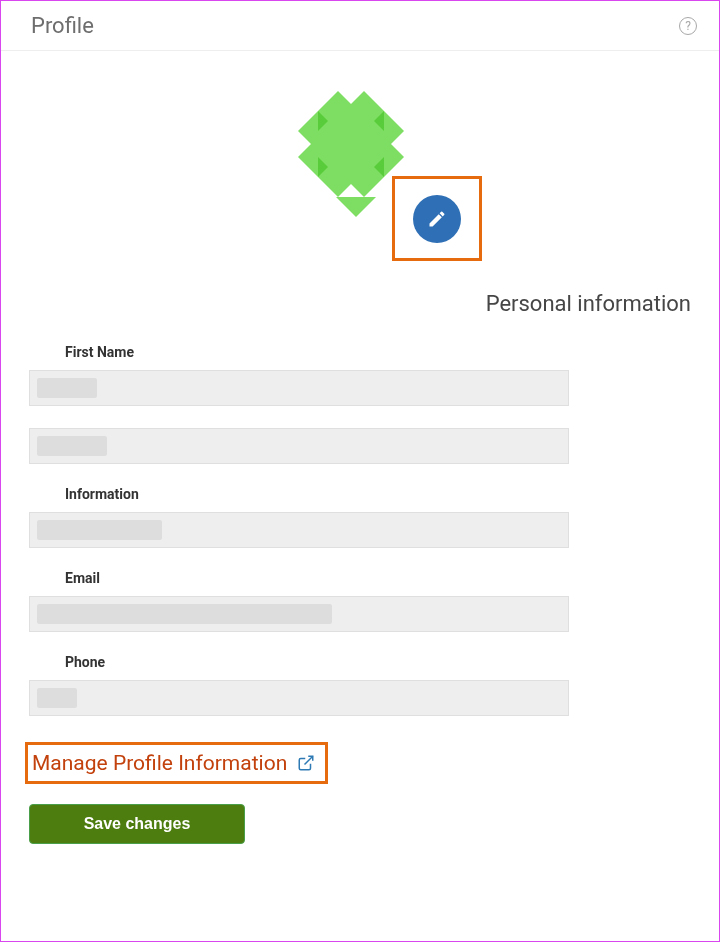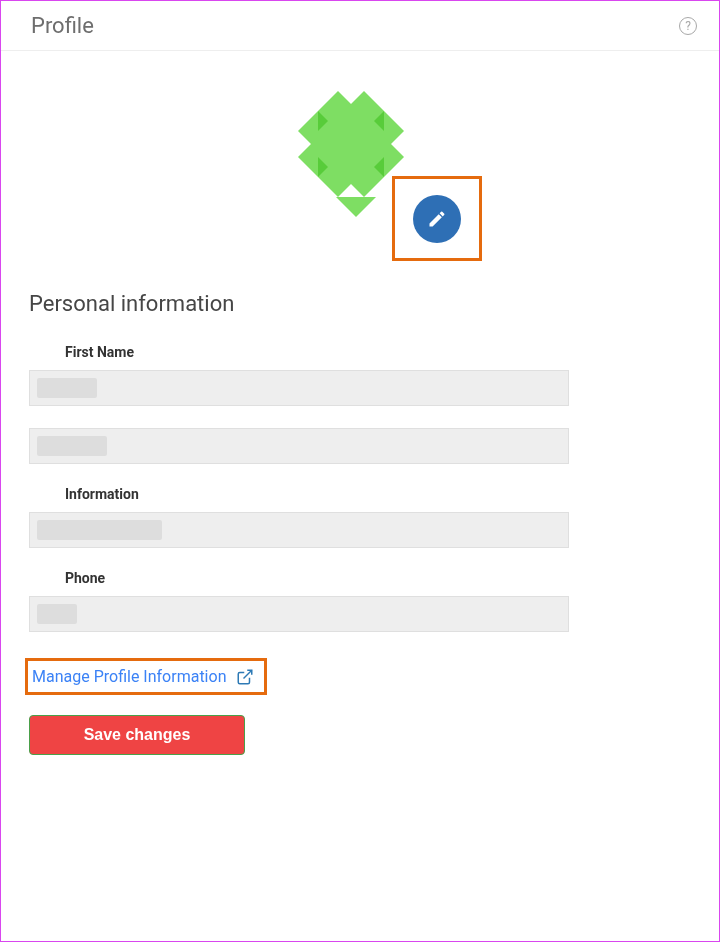"Personal information" .section-heading { text-align: none -> right }
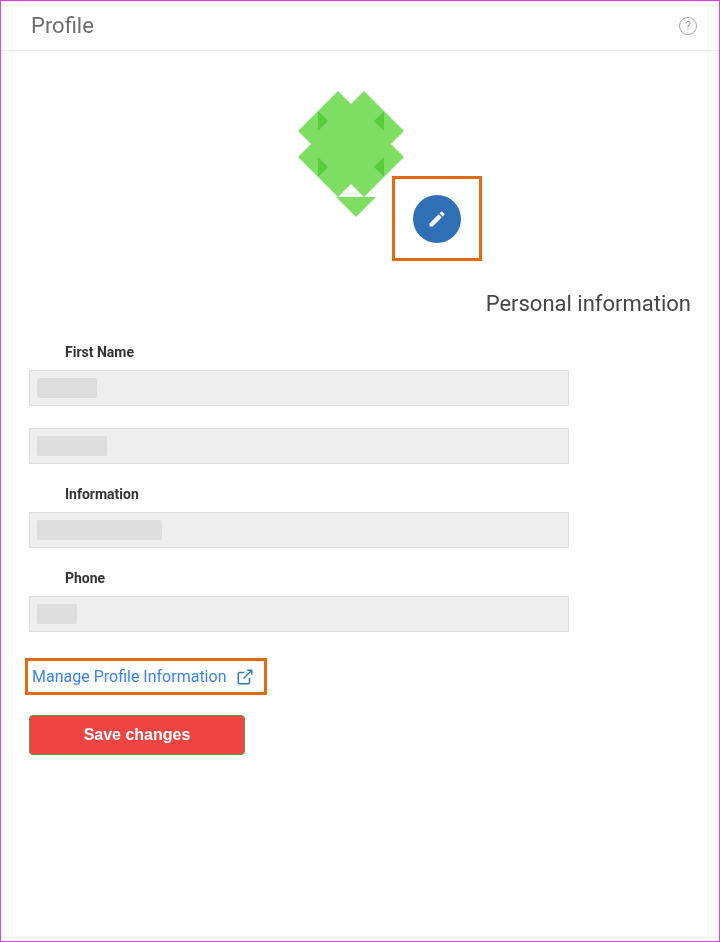"Email" div.form-group { html: none -> <div> <label>Email</label> <div> <input> <div></div> </div> </div> }
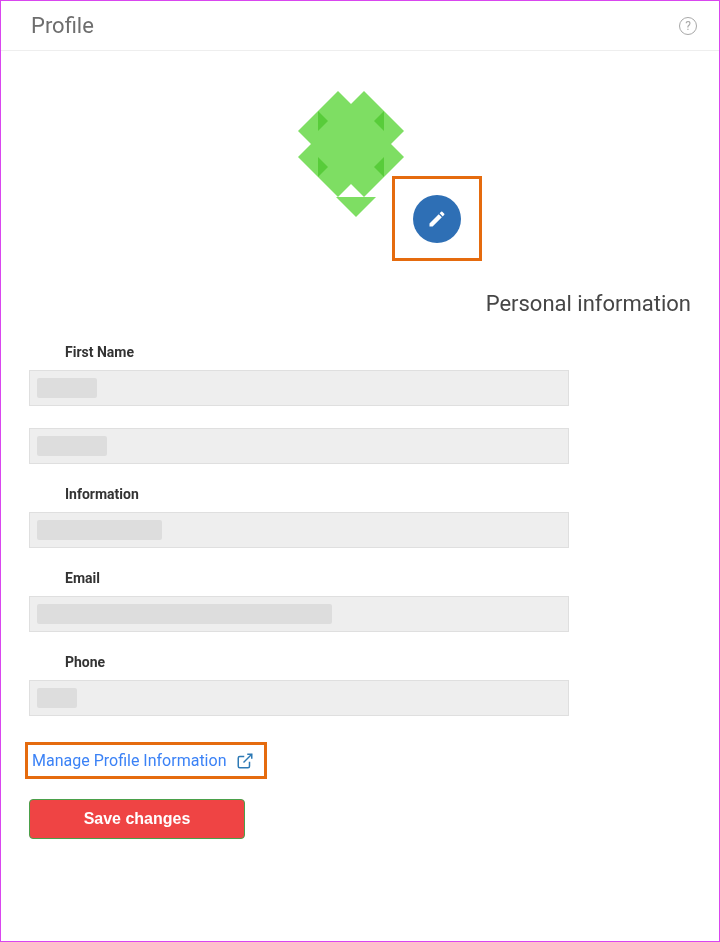"Manage Profile Information" .manage-link { color: #3b82f6 -> #c2410c; font-size: 16px -> 21px }
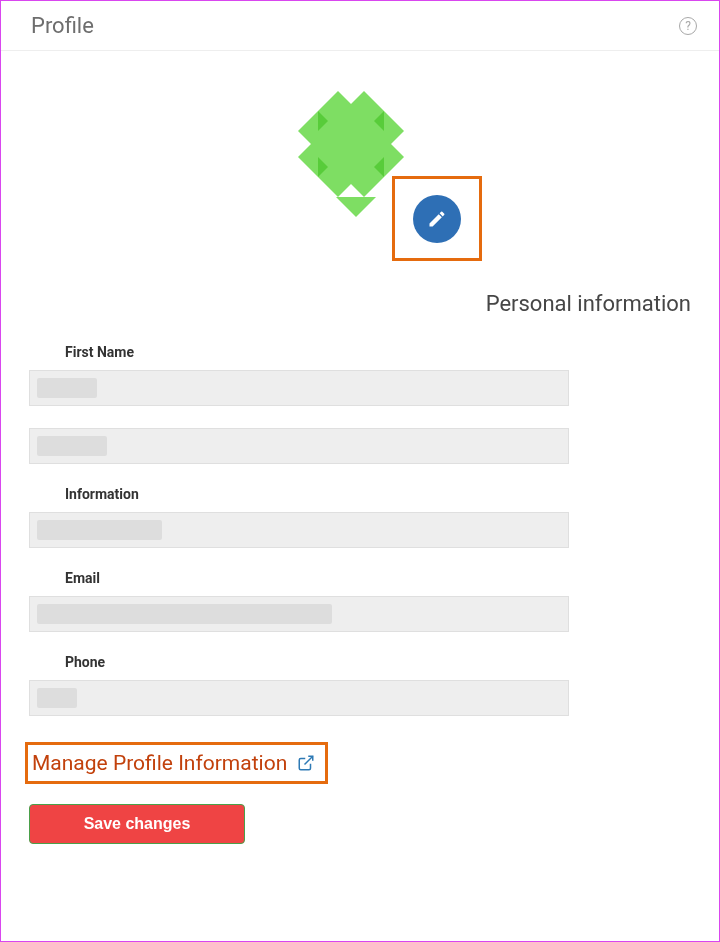"Save changes" .save-btn { background: #ef4444 -> #4d7c0f }
